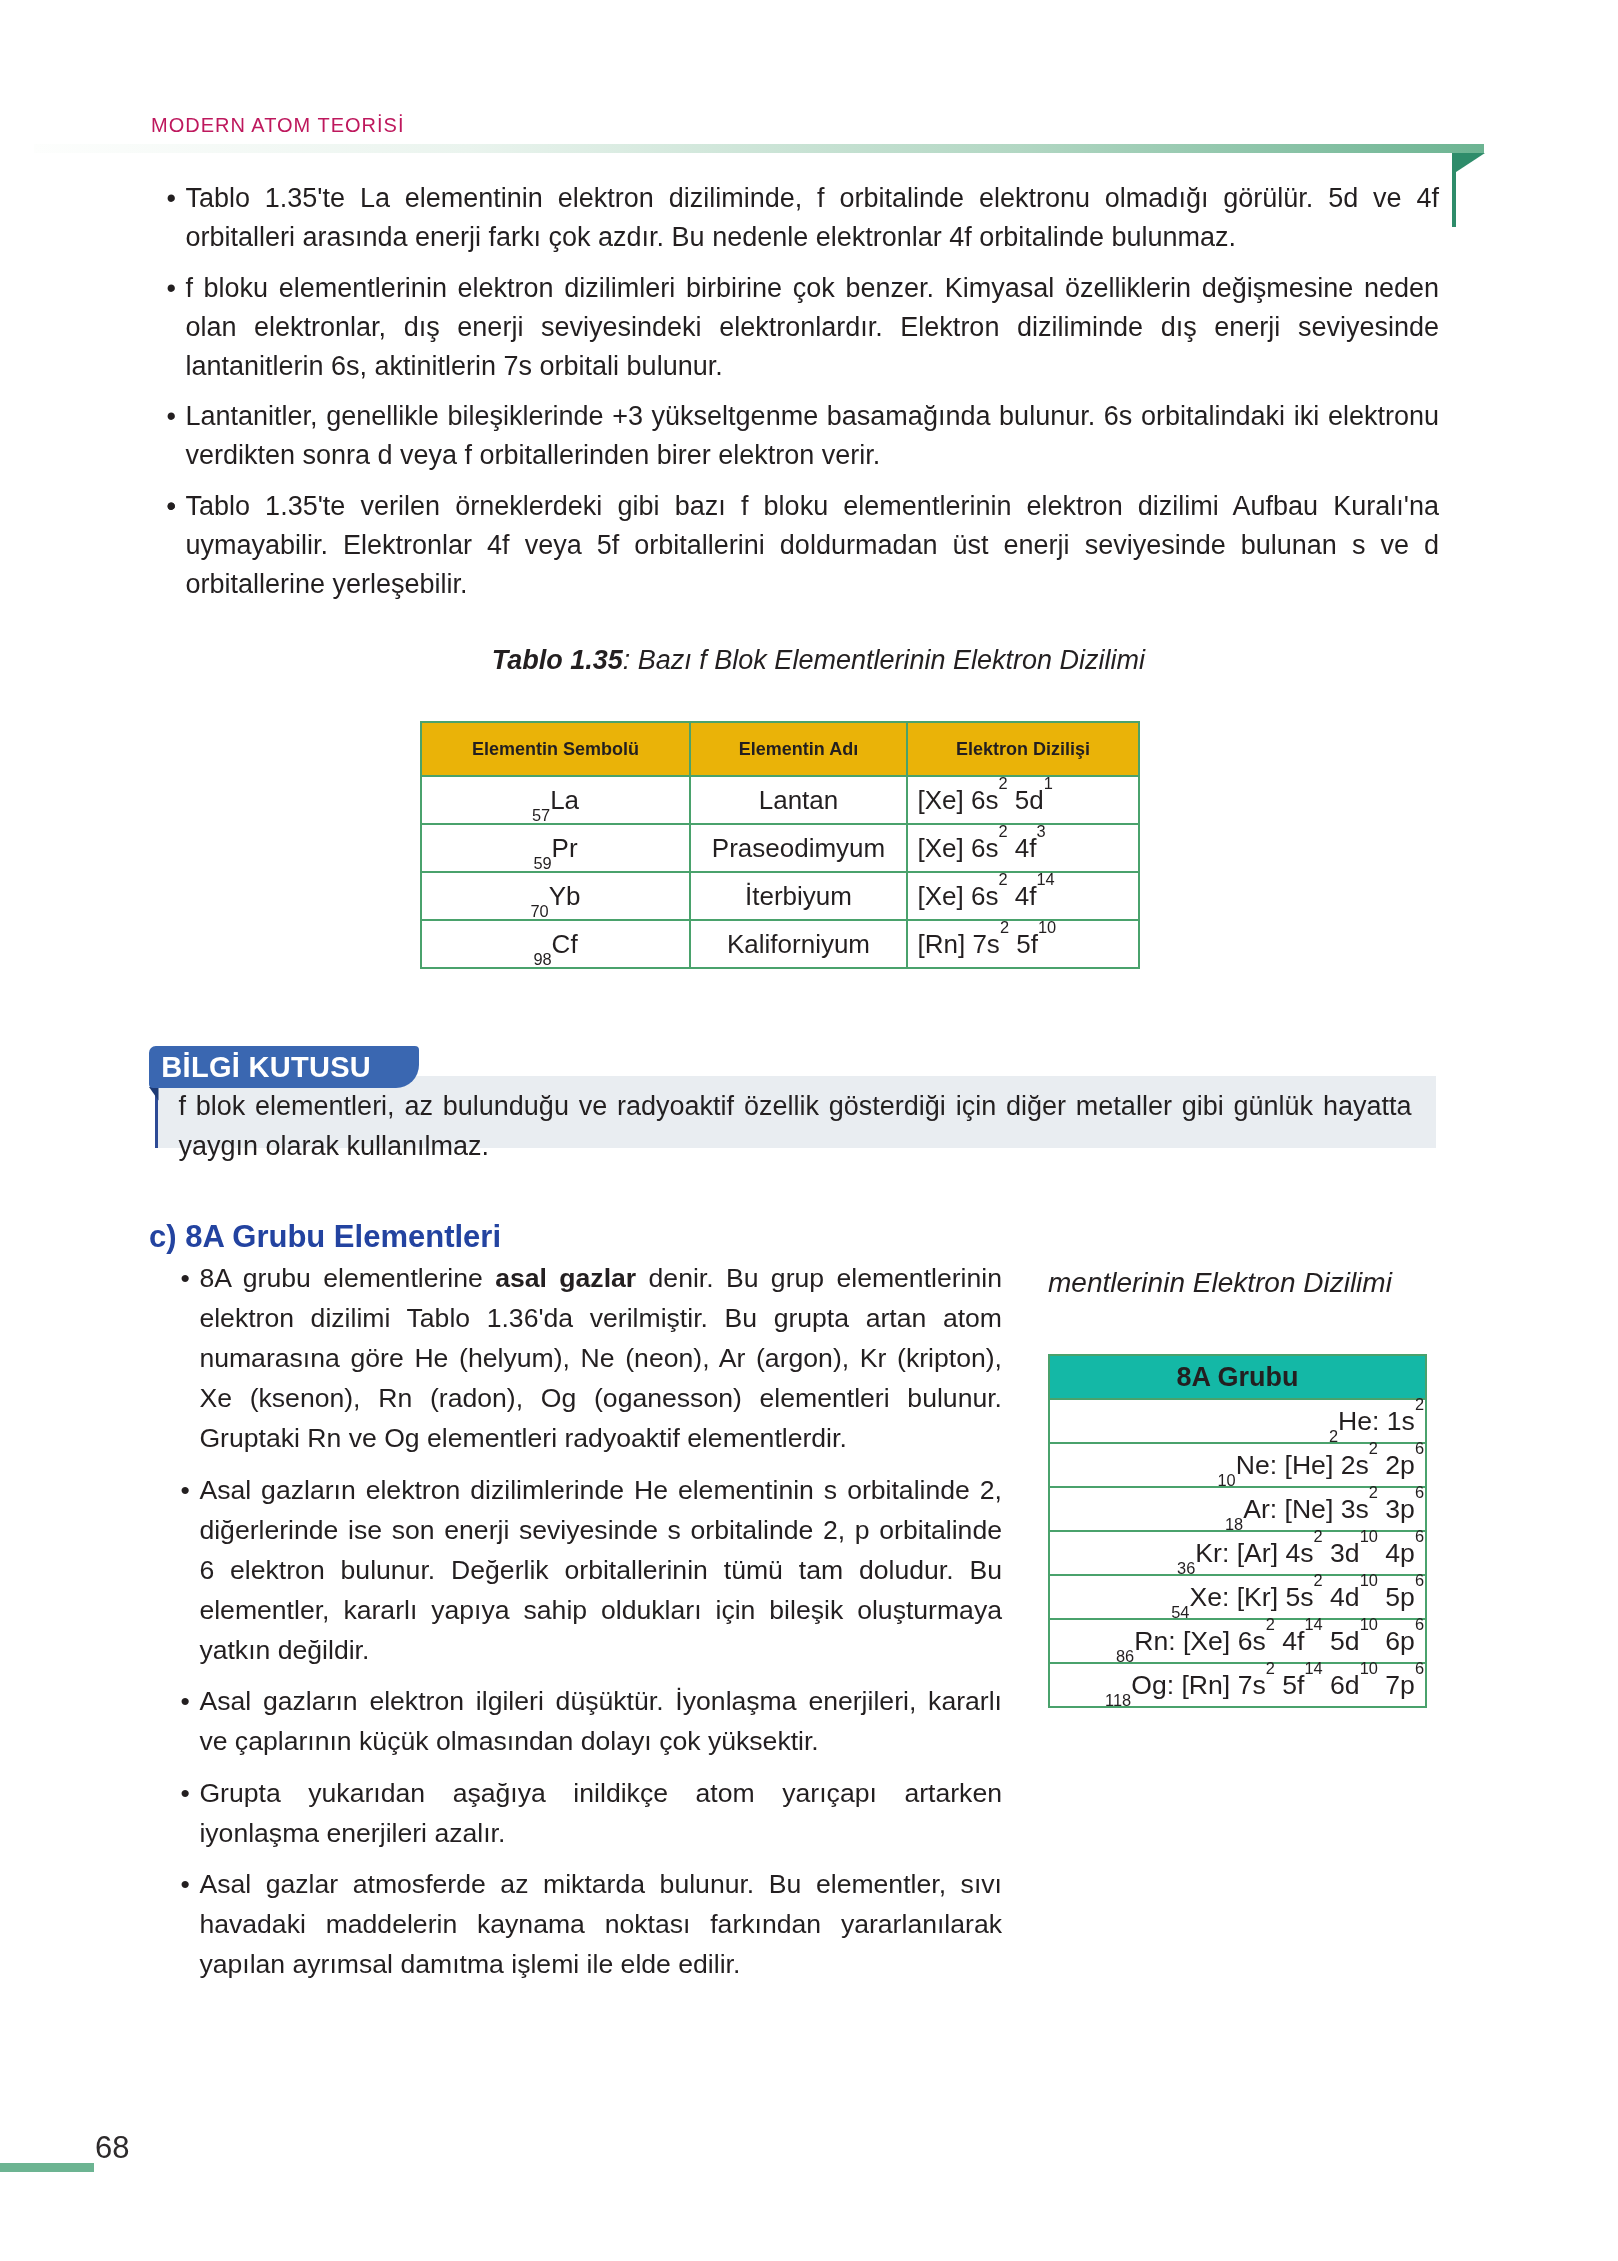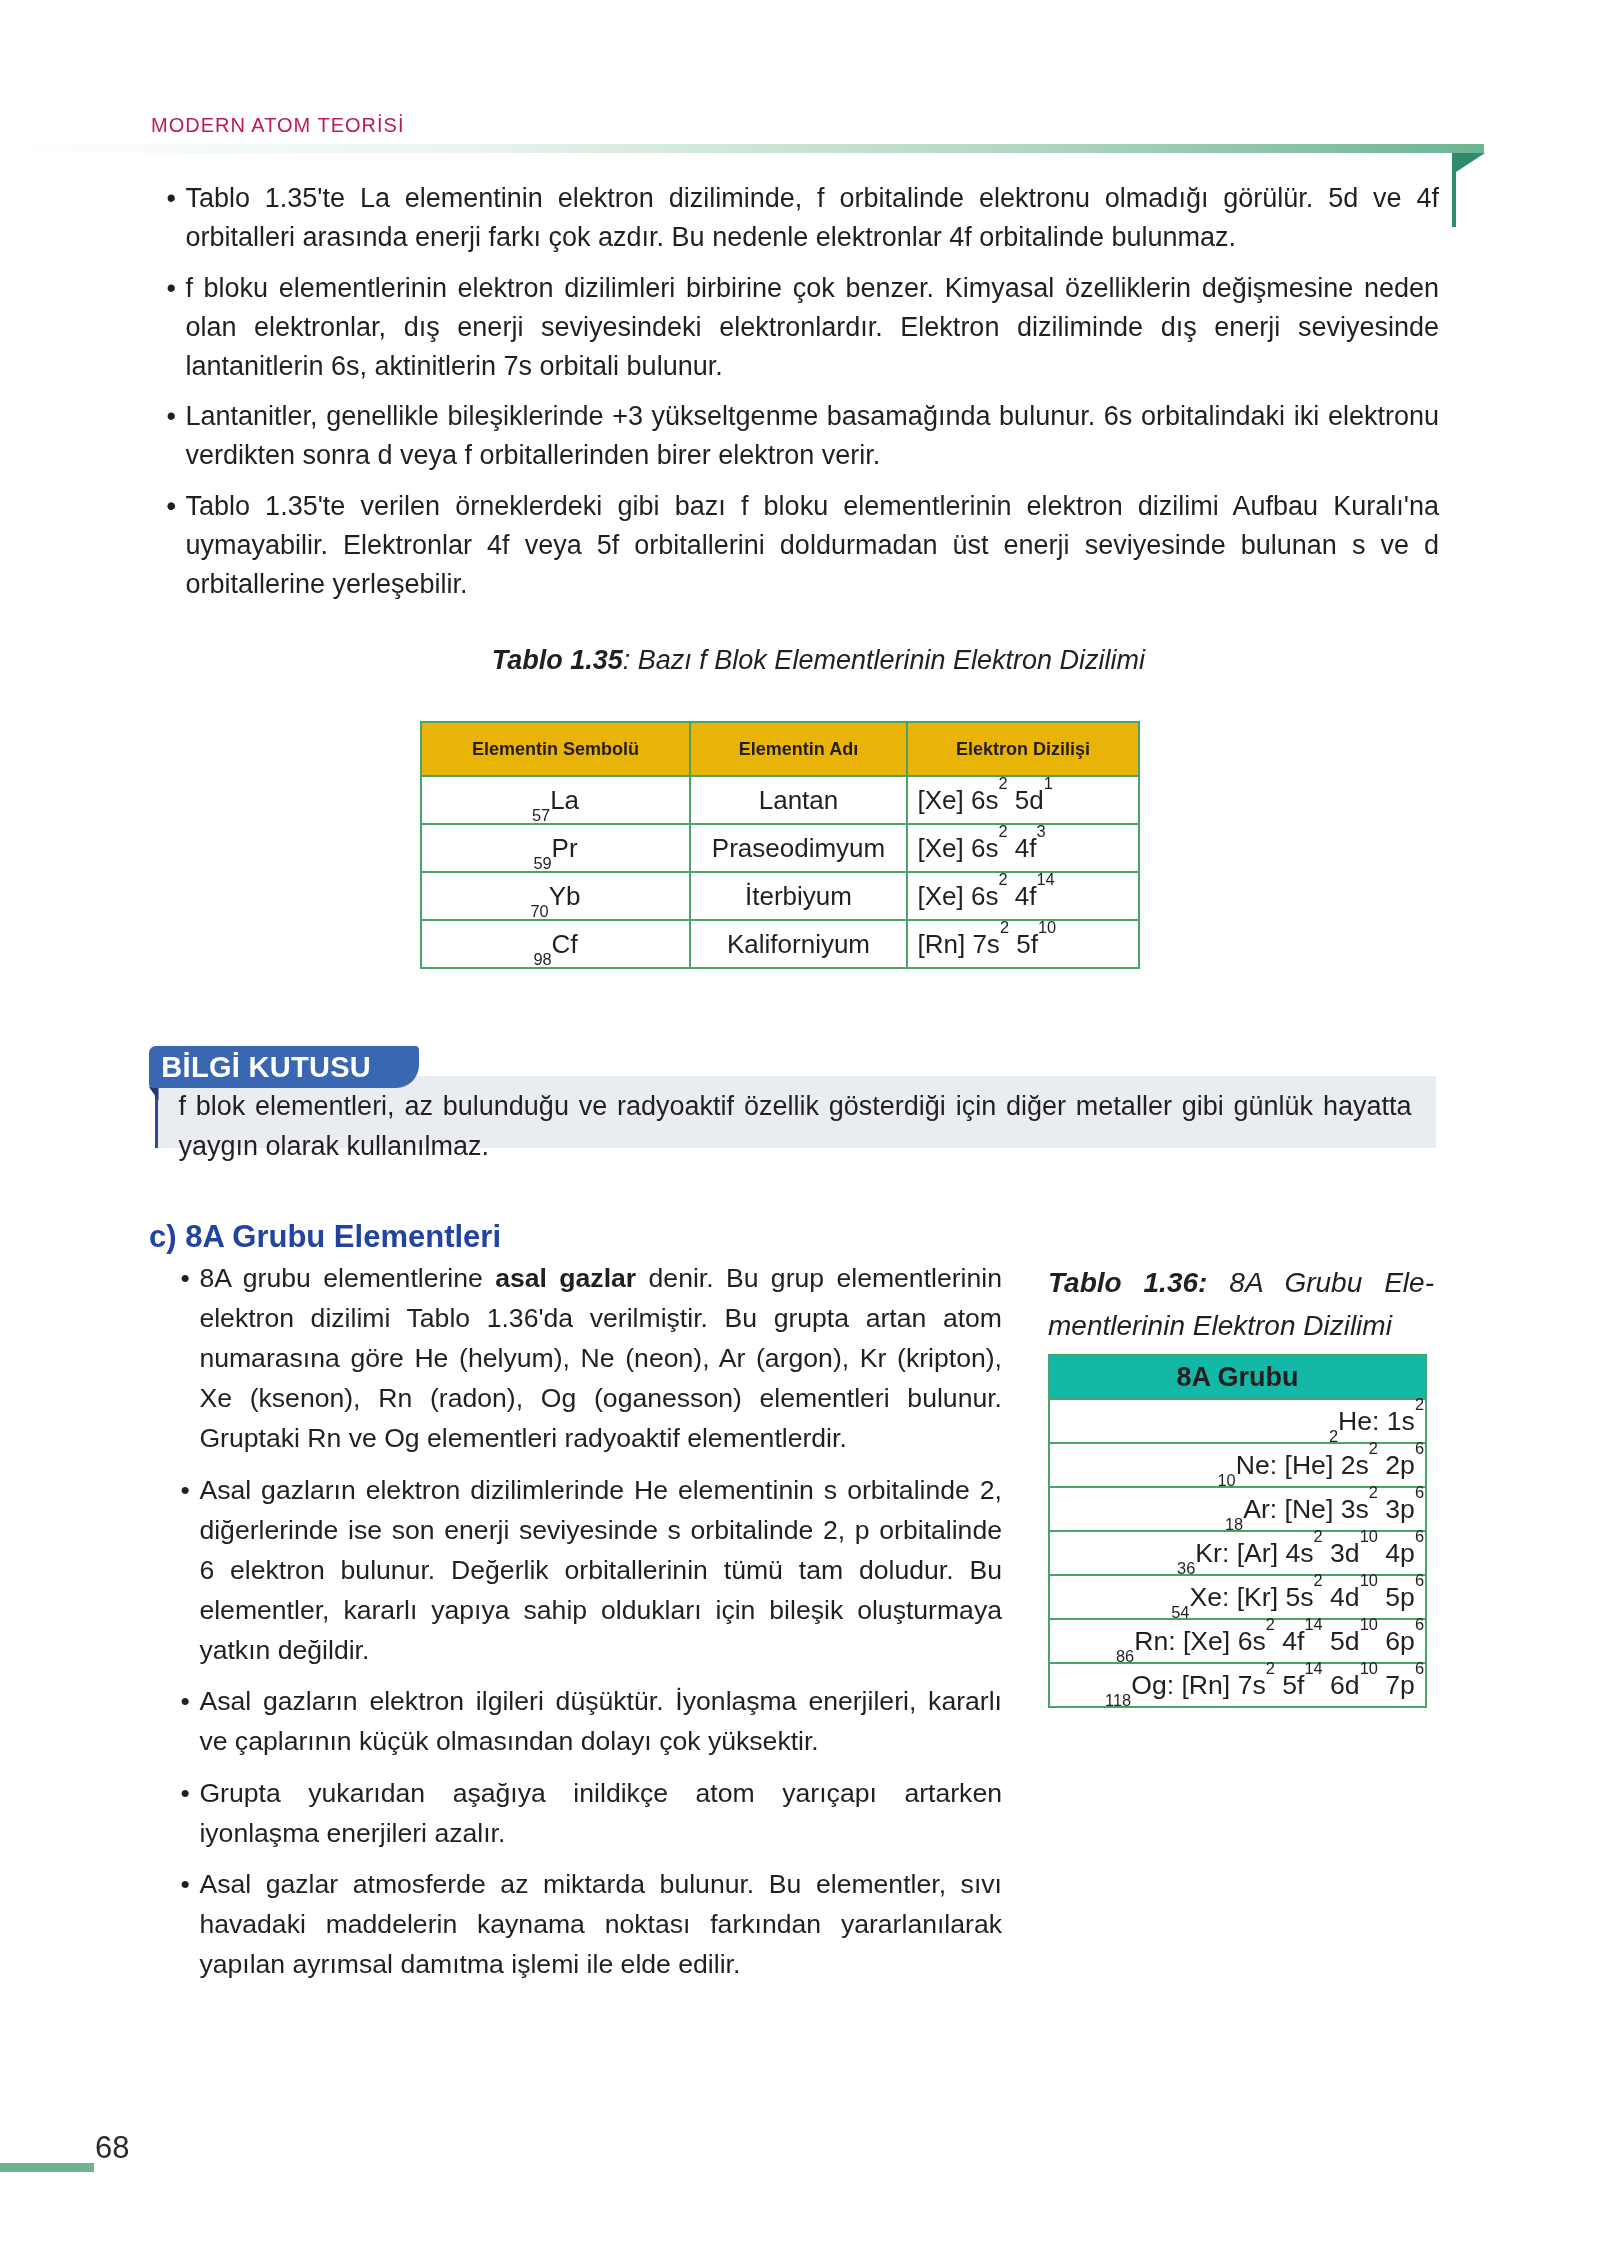"Tablo 1.36: 8A Grubu Ele-" div.cap-line1 { html: <div><b>Tablo 1.36:</b> 8A Grubu Ele-</div> -> none }
